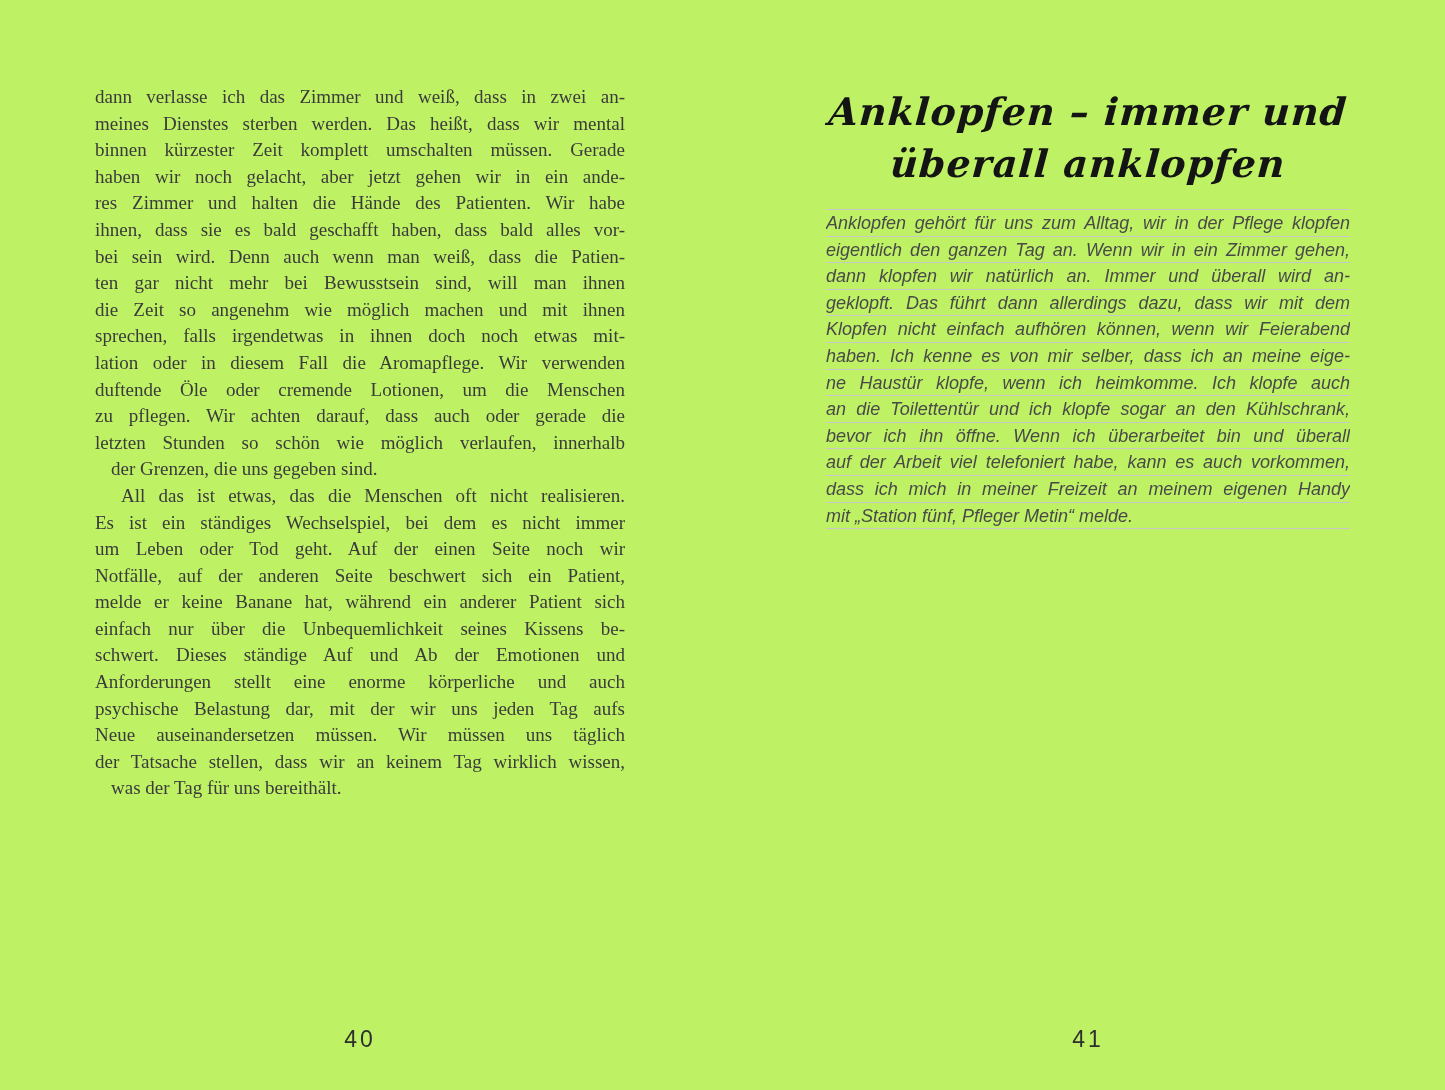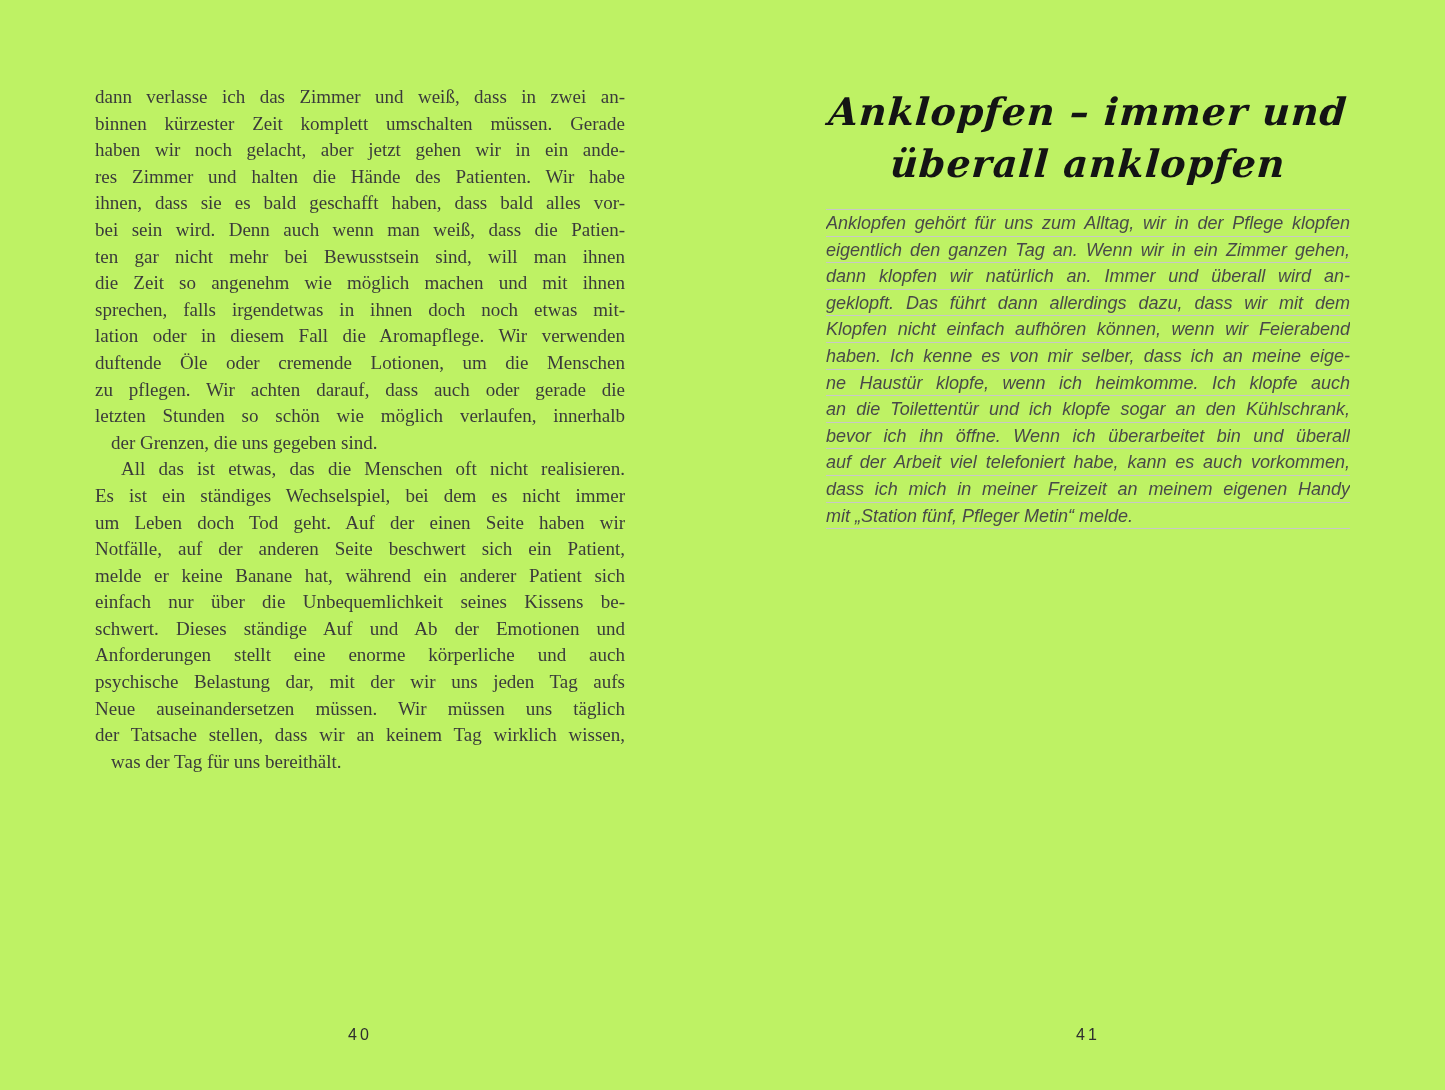"meines Dienstes sterben werden. Das" div.line { html: none -> <div>meines Dienstes sterben werden. Das heißt, dass wir mental</div> }
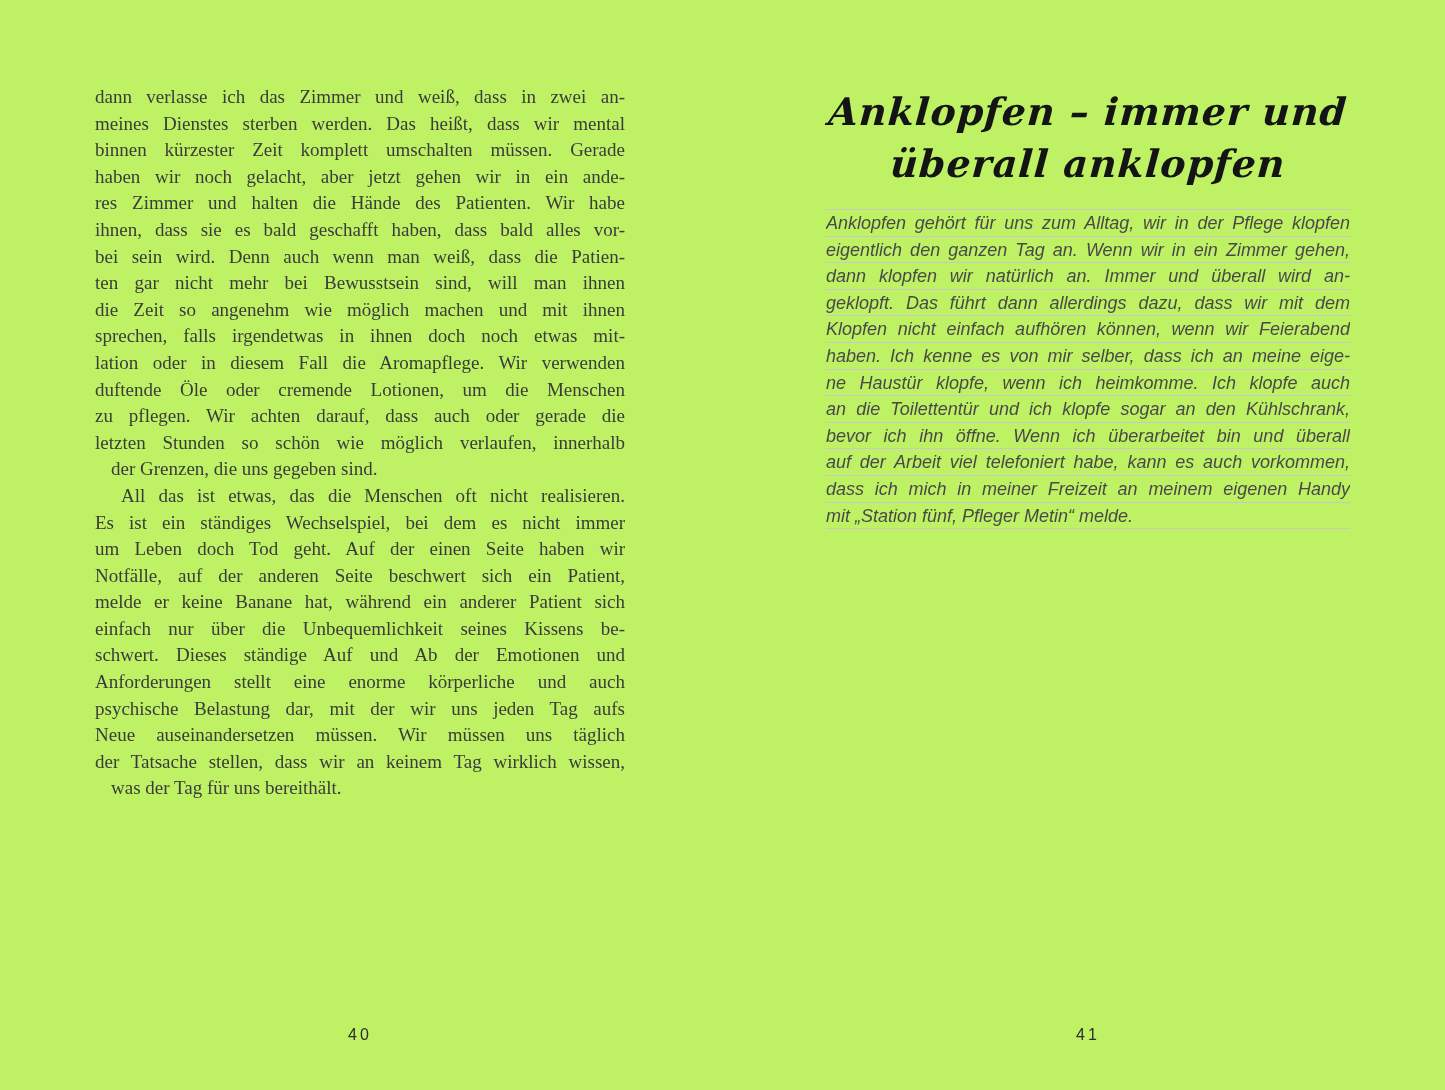"um Leben doch Tod geht." div.line { text: doch Tod geht. Auf der einen Seite haben -> oder Tod geht. Auf der einen Seite noch }
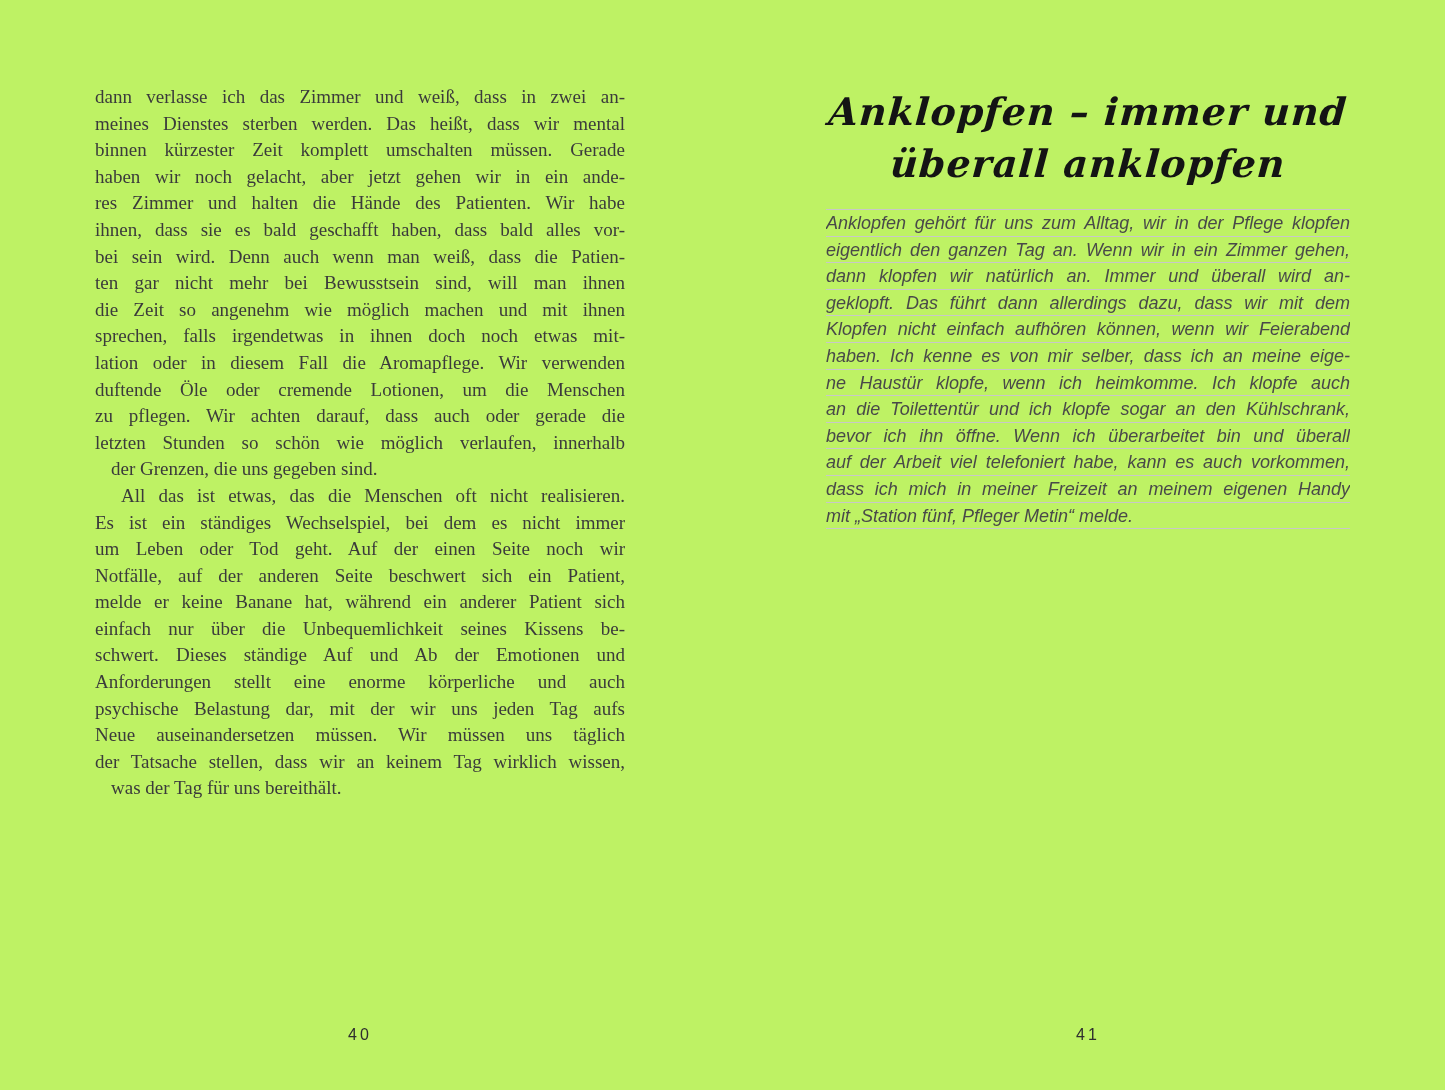"40" .page-number { font-size: 16px -> 23px }
